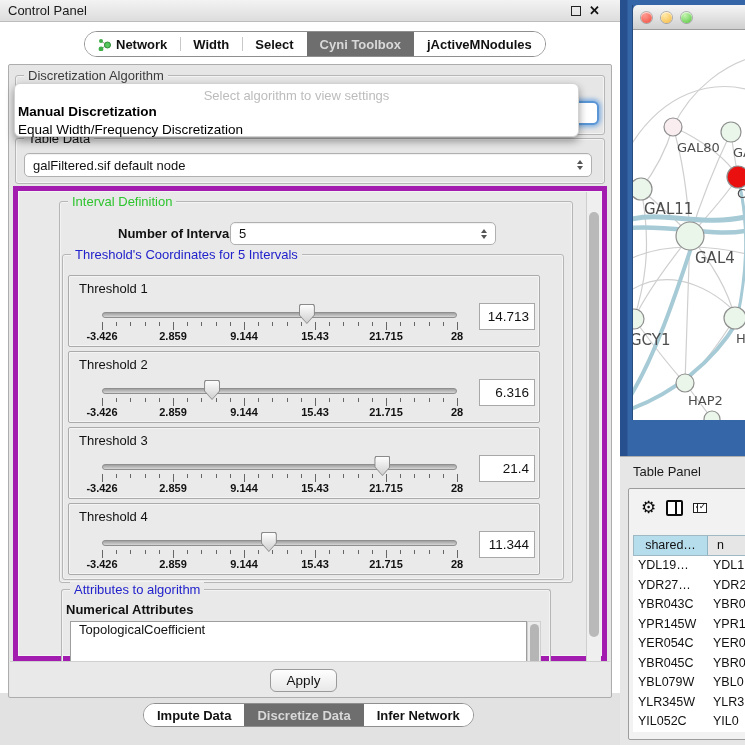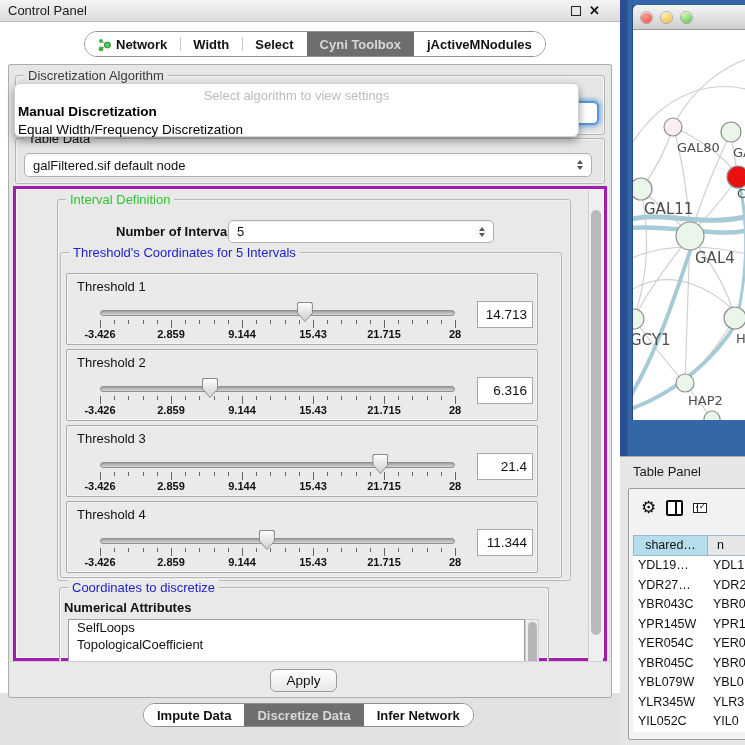"Interval Definition" .scrollpane { border: 3px solid #a21caf -> 5px solid #a21caf }
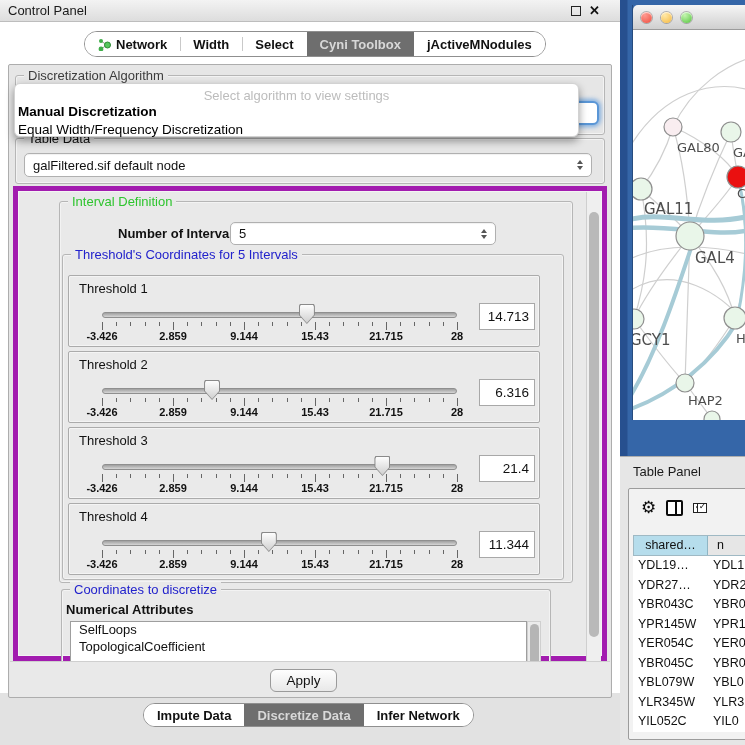"Coordinates to discretize" span.group-title { text: Coordinates to discretize -> Attributes to algorithm }
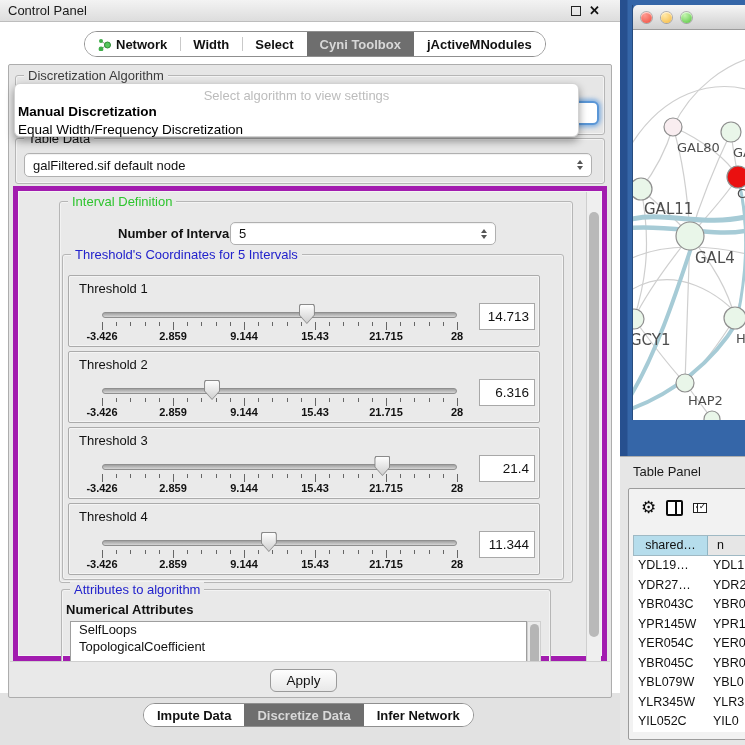"SelfLoops" div.li { html: <div>SelfLoops</div> -> none }
